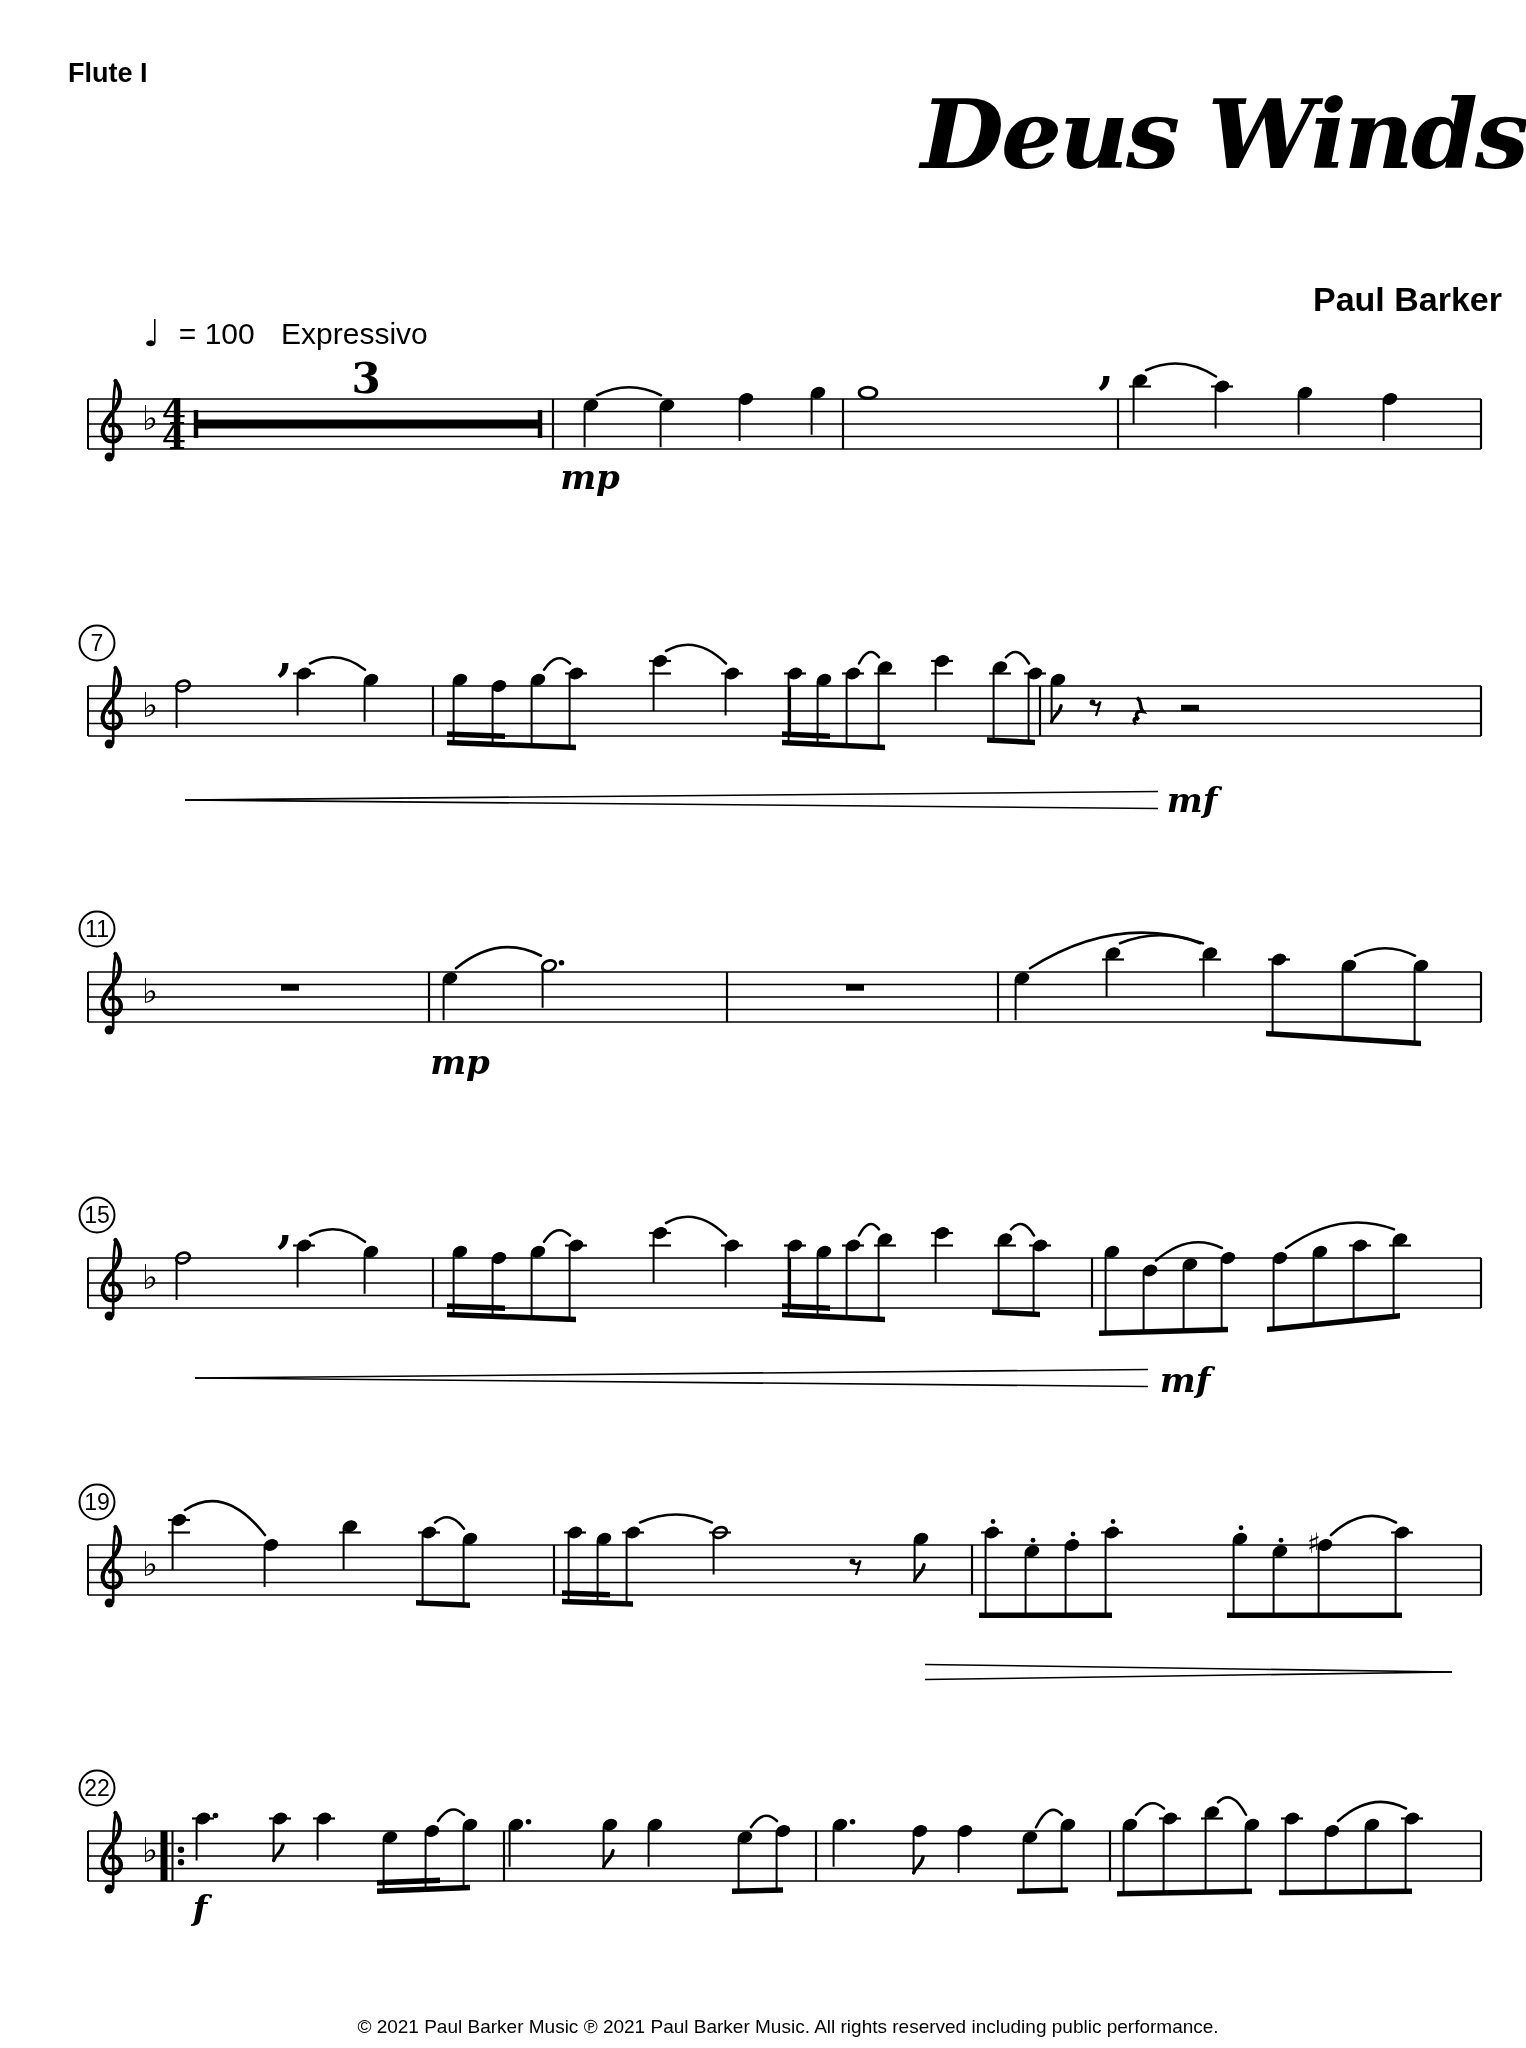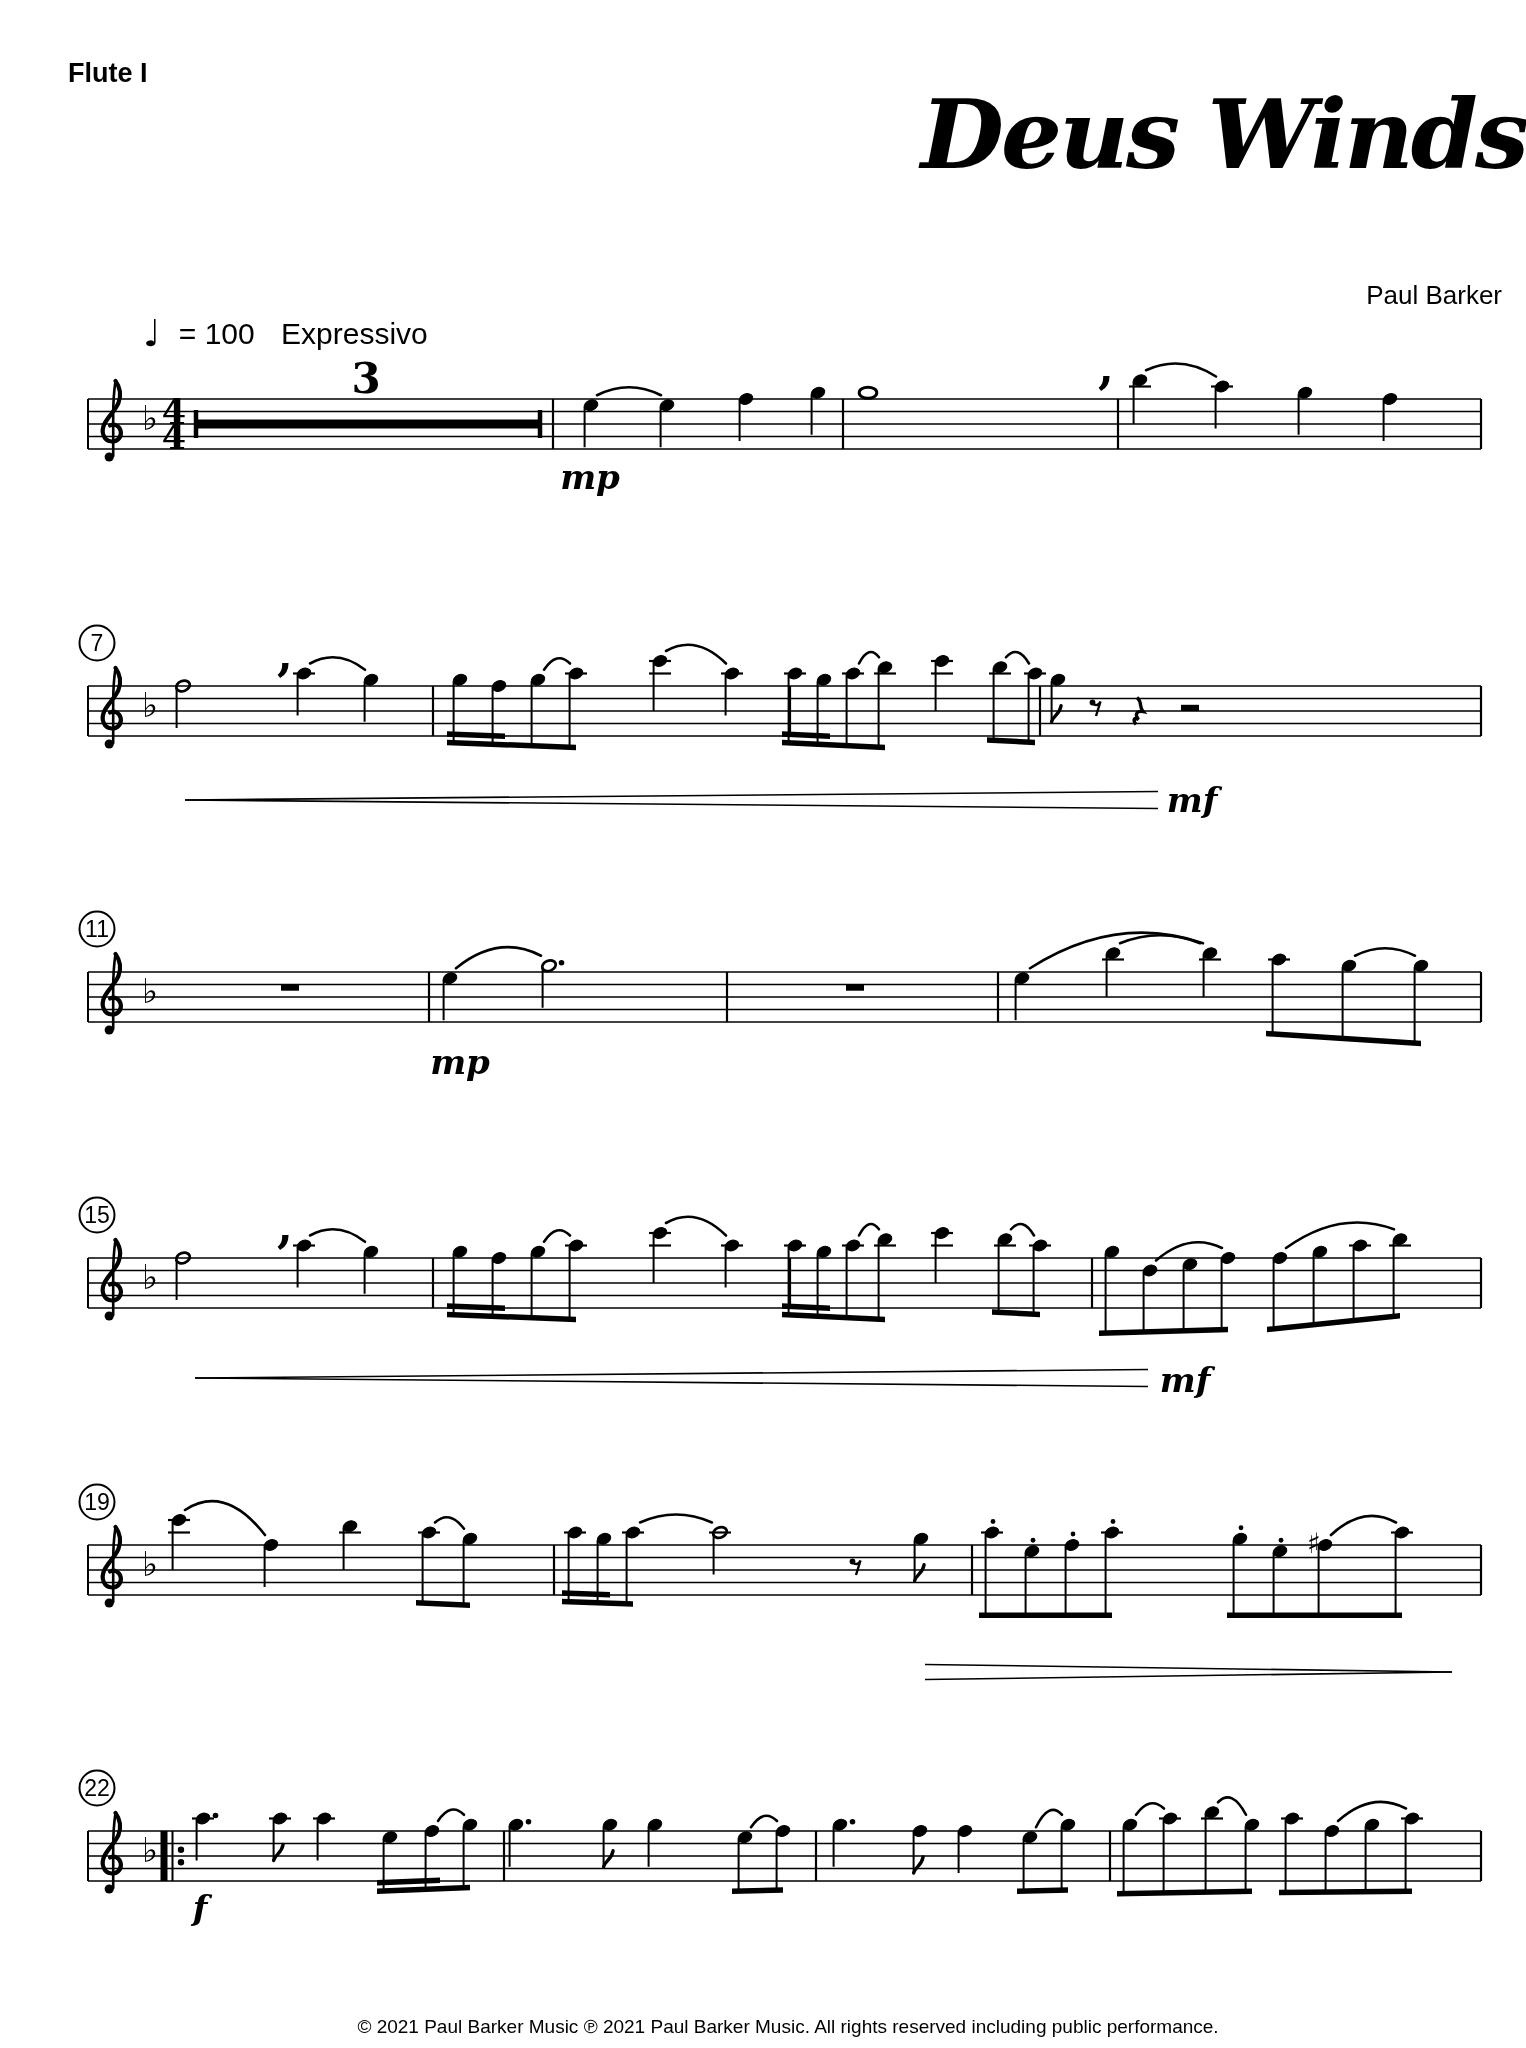"Paul Barker" .composer { font-size: 26px -> 34px; font-weight: normal -> bold }
